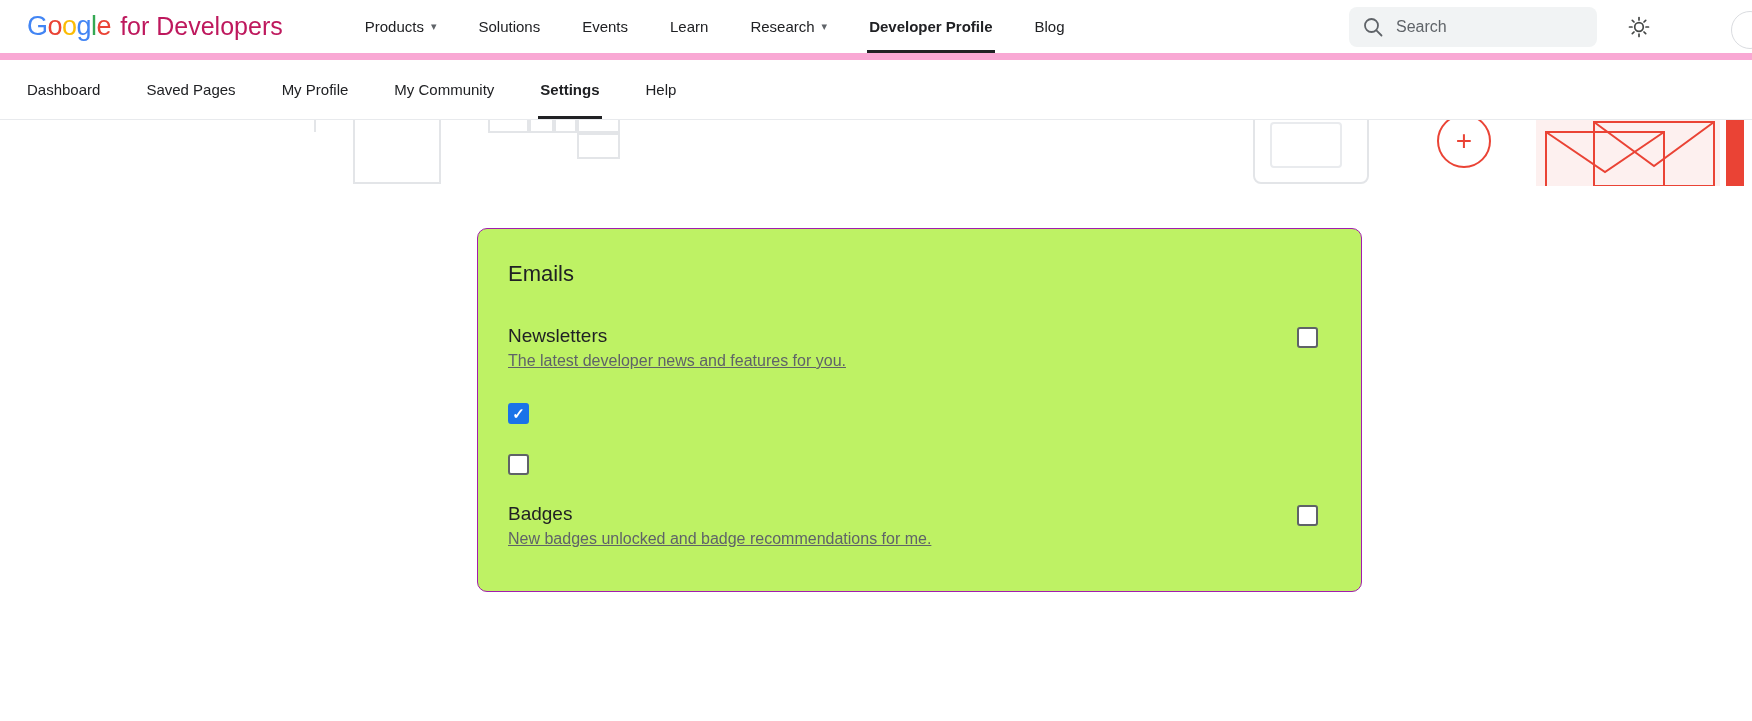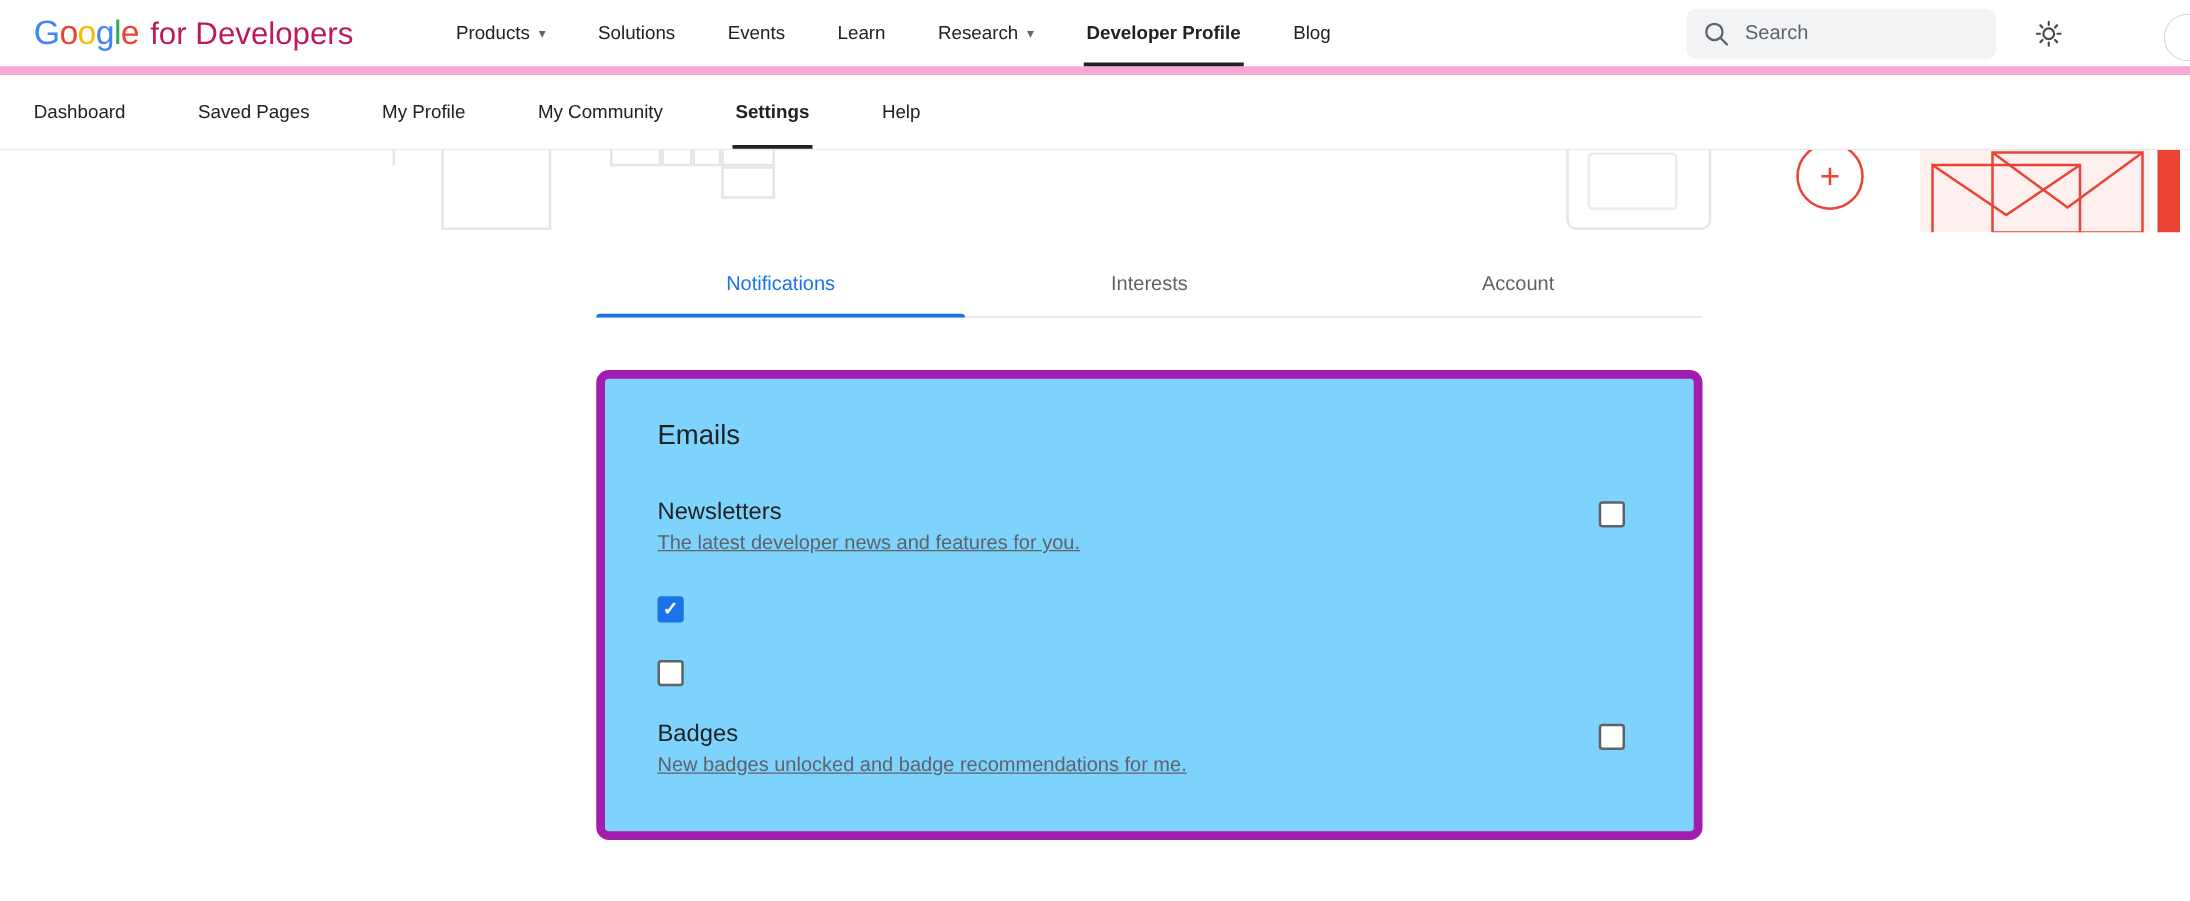"Dashboard" .subnav { gap: 58px -> 46px }
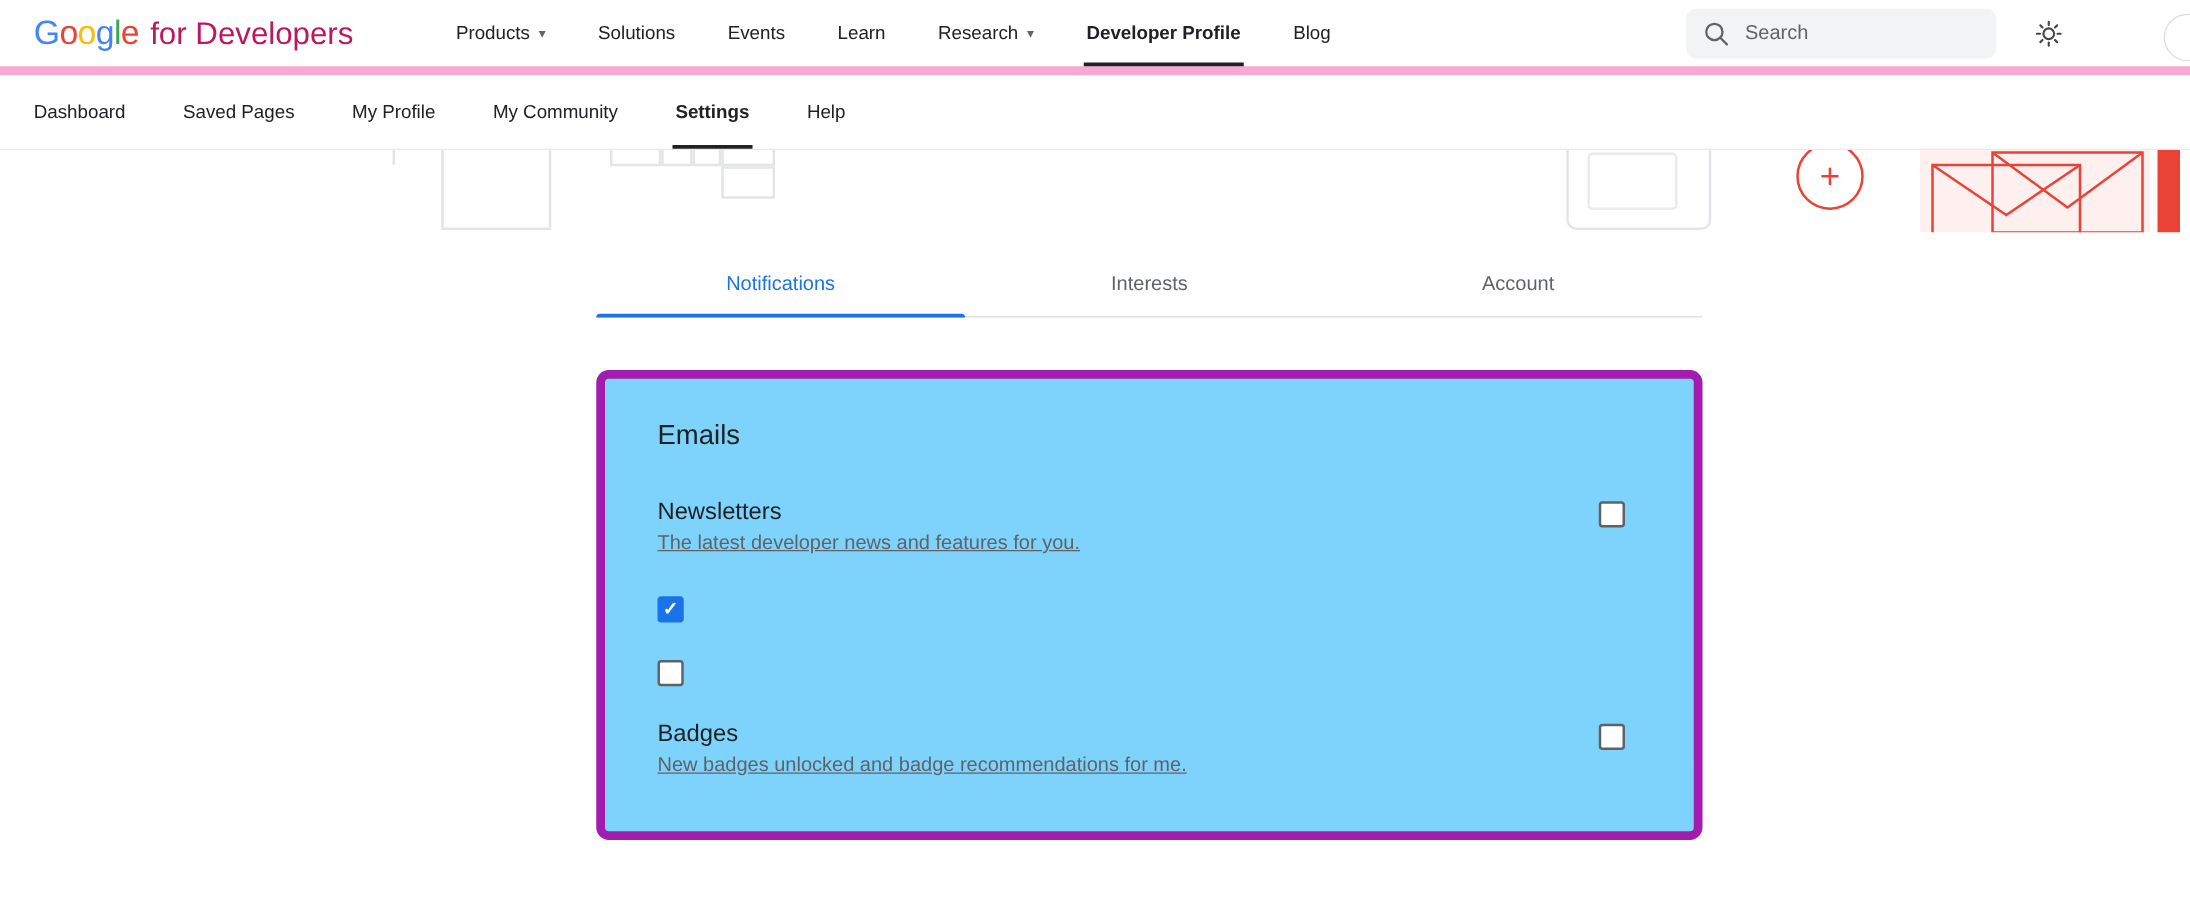"Notifications" div.tabs { html: <div> <div> <span>Notifications</span> </div> <div> <span>Interests</span> </div> <div> <span>Account</span> </div> </div> -> none }
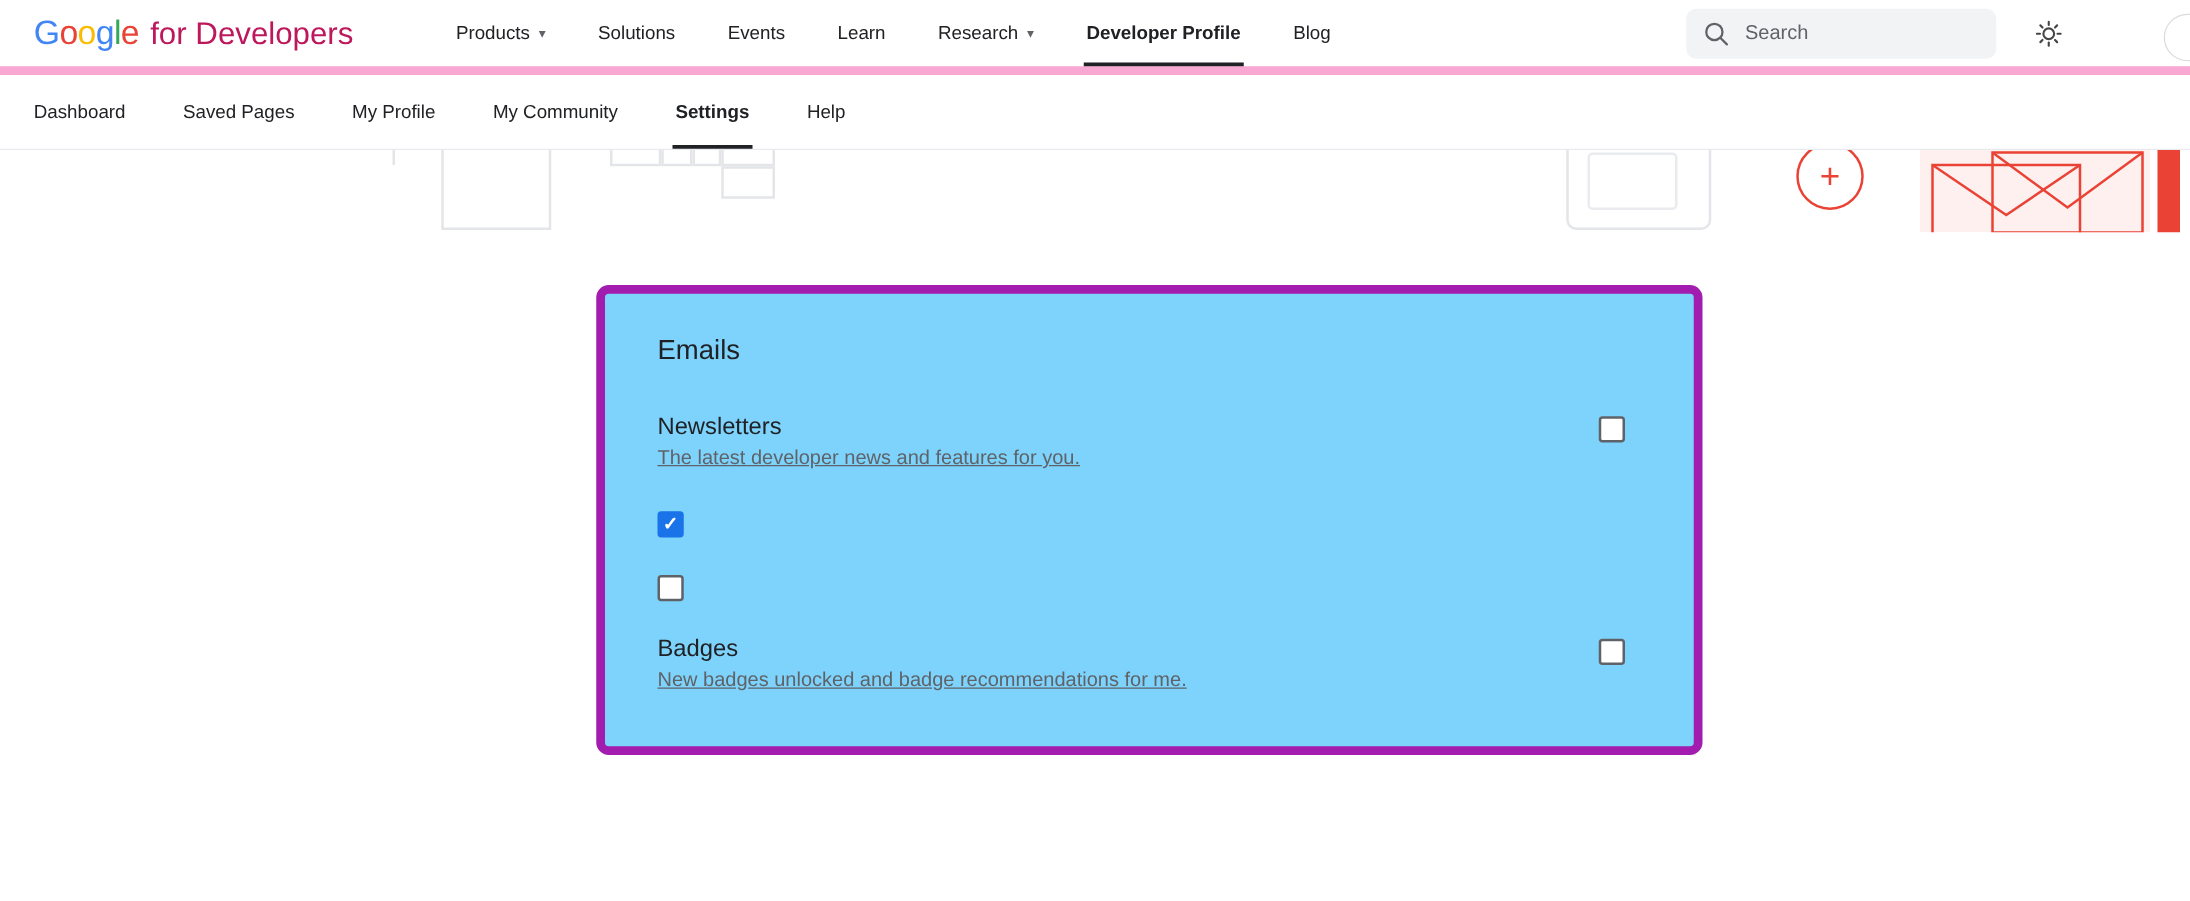"Emails" .card { background: #7dd3fc -> #bef264; border: 7px solid #a21caf -> 1px solid #a21caf; padding: 32px 42px 14px -> 32px 30px 14px }
